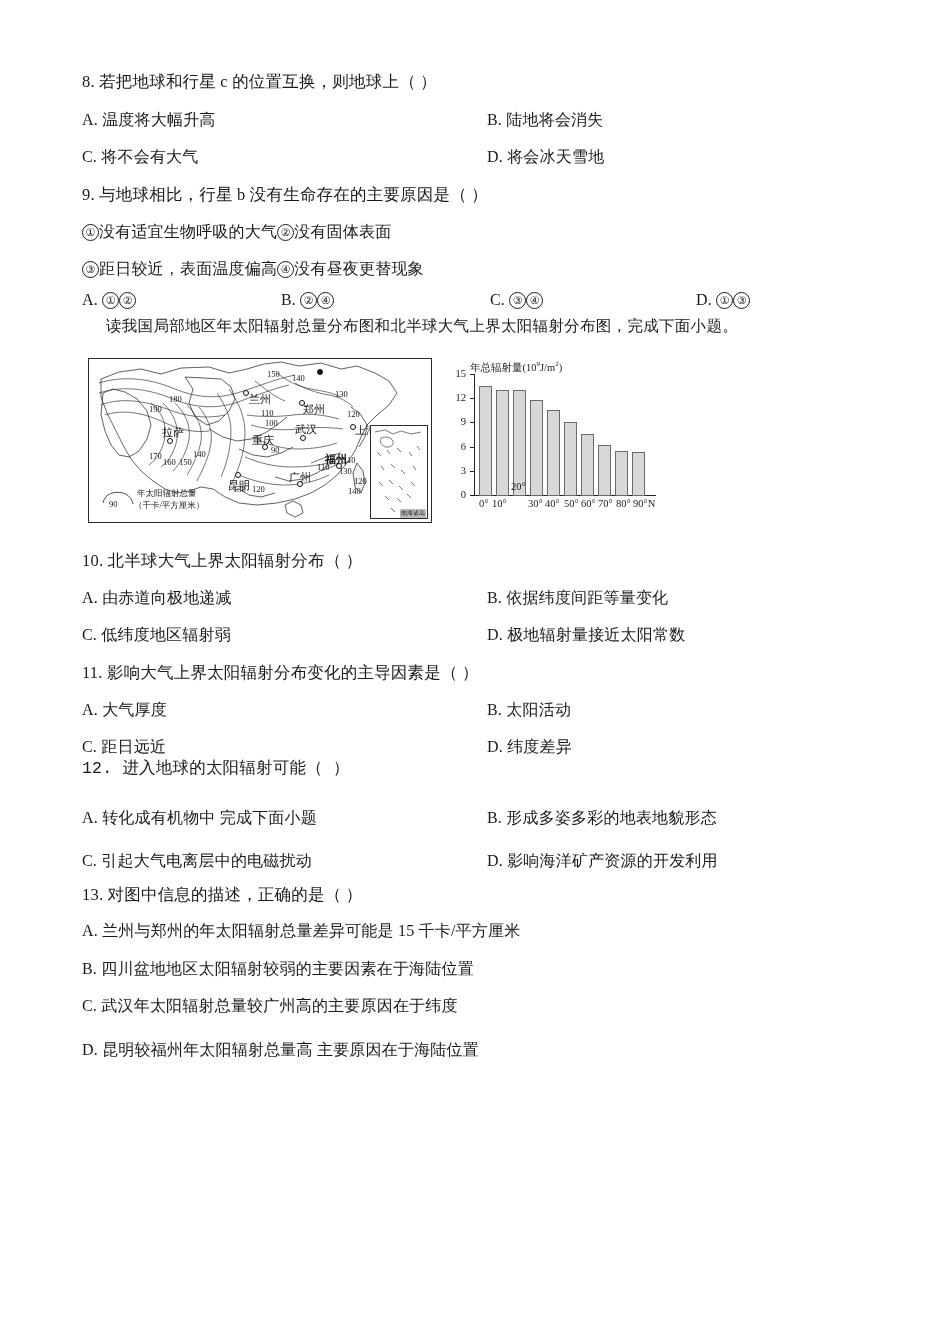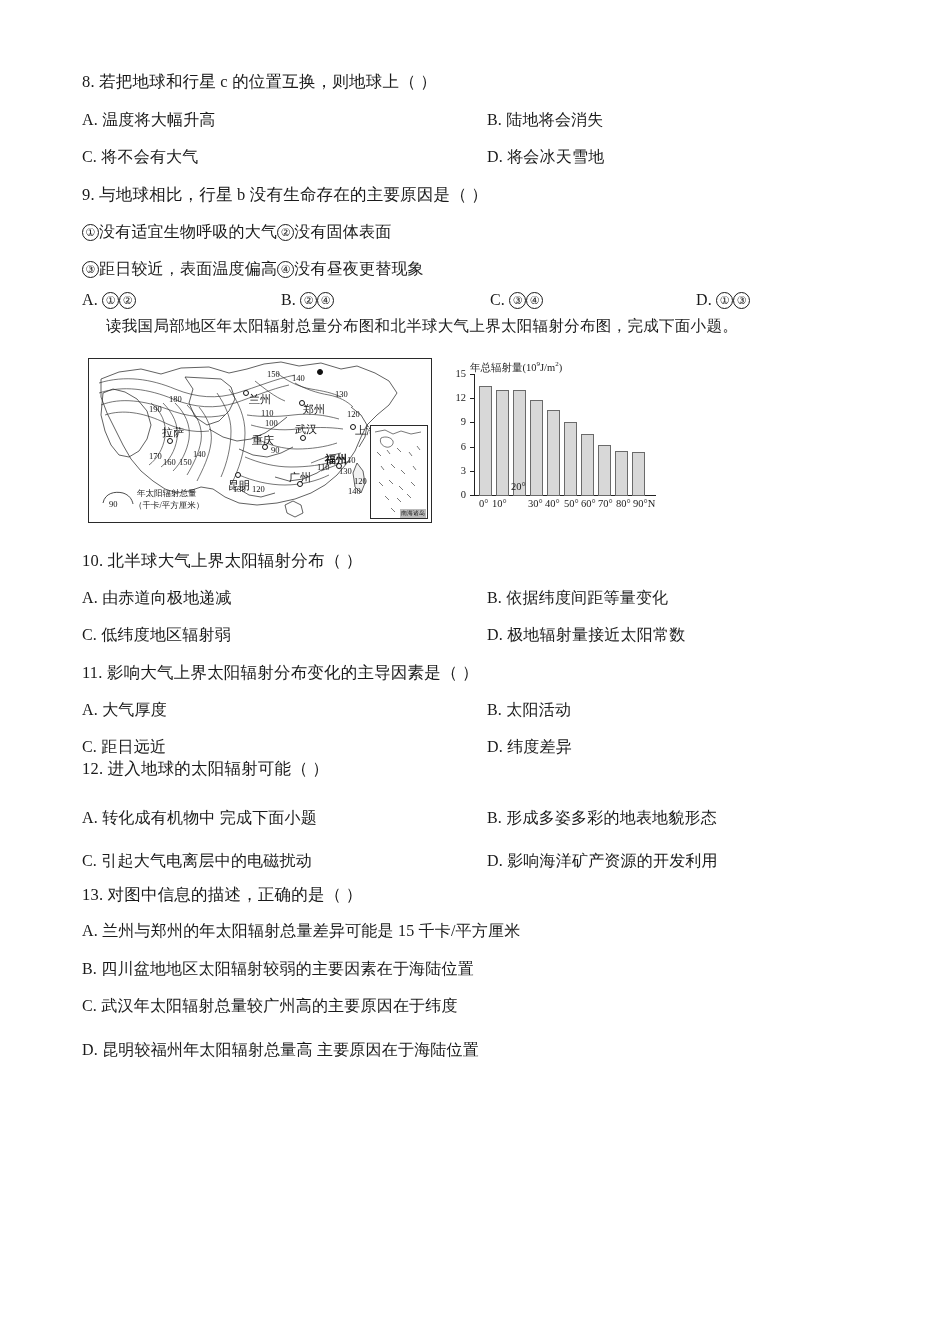"12. 进入地球的太阳辐射可能（ ）" div.qline { font-family: none -> Liberation Mono, monospace }
